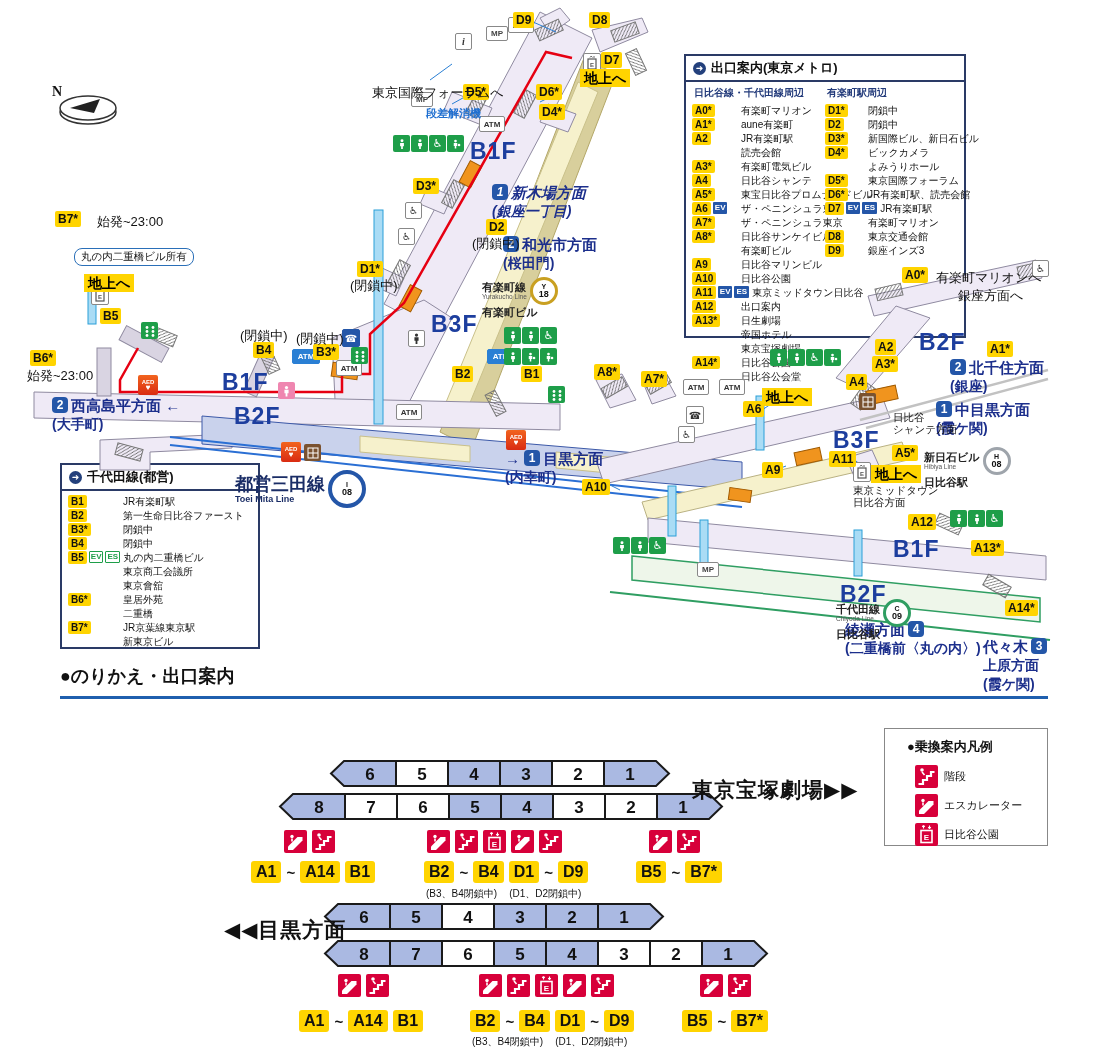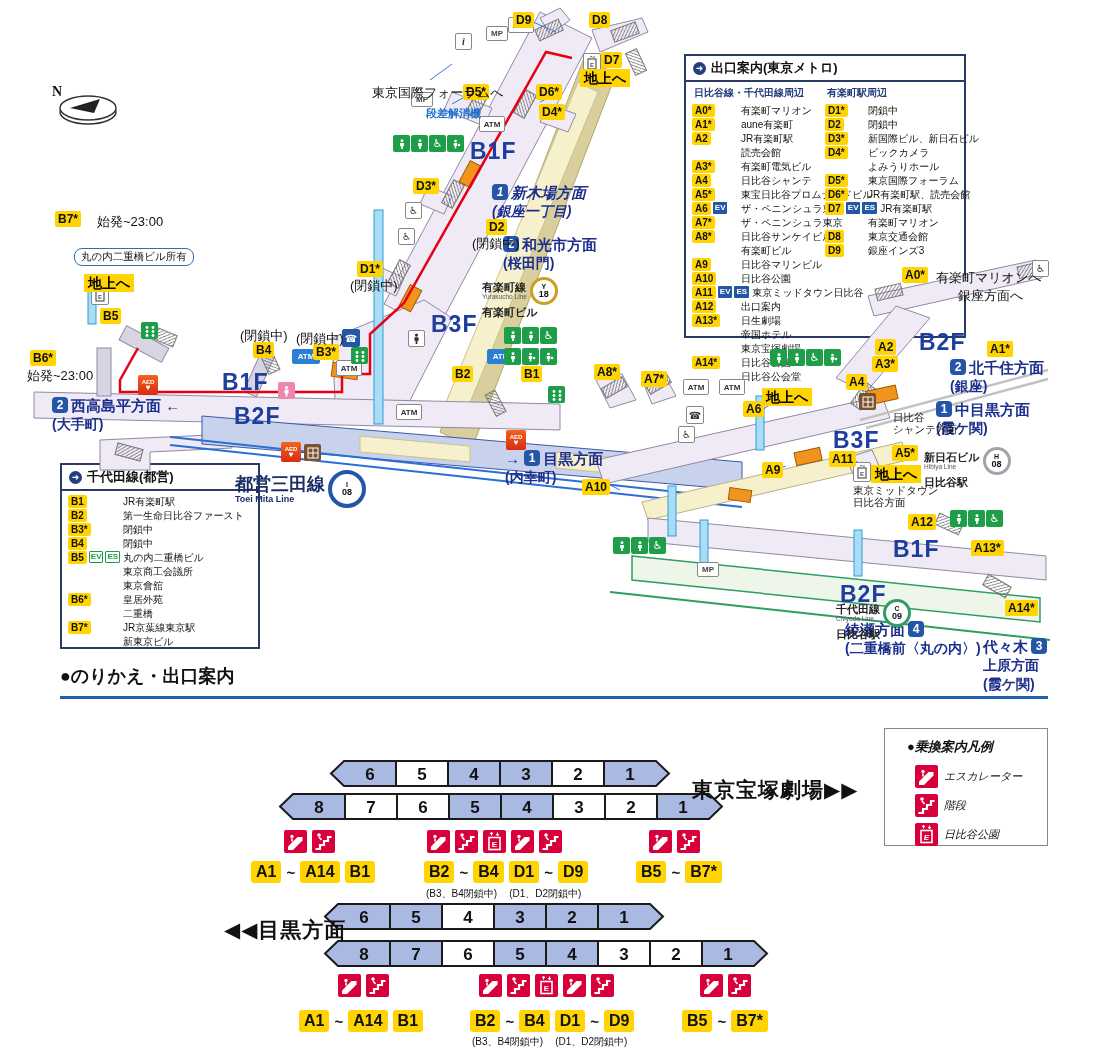"●乗換案内凡例" div.abs { font-style: italic -> none }
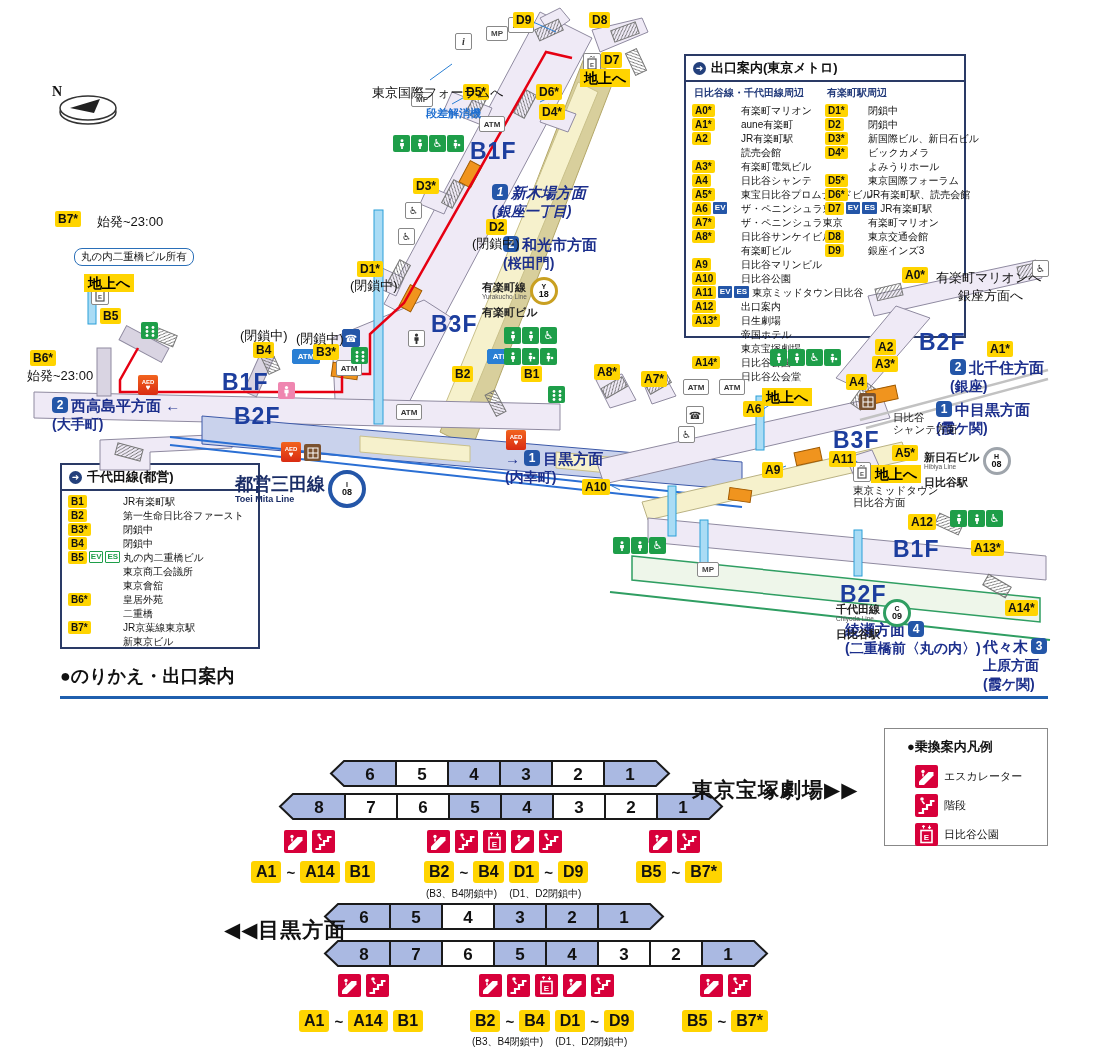"エスカレーター" div.litem { order: before "階段" -> after "階段" }
